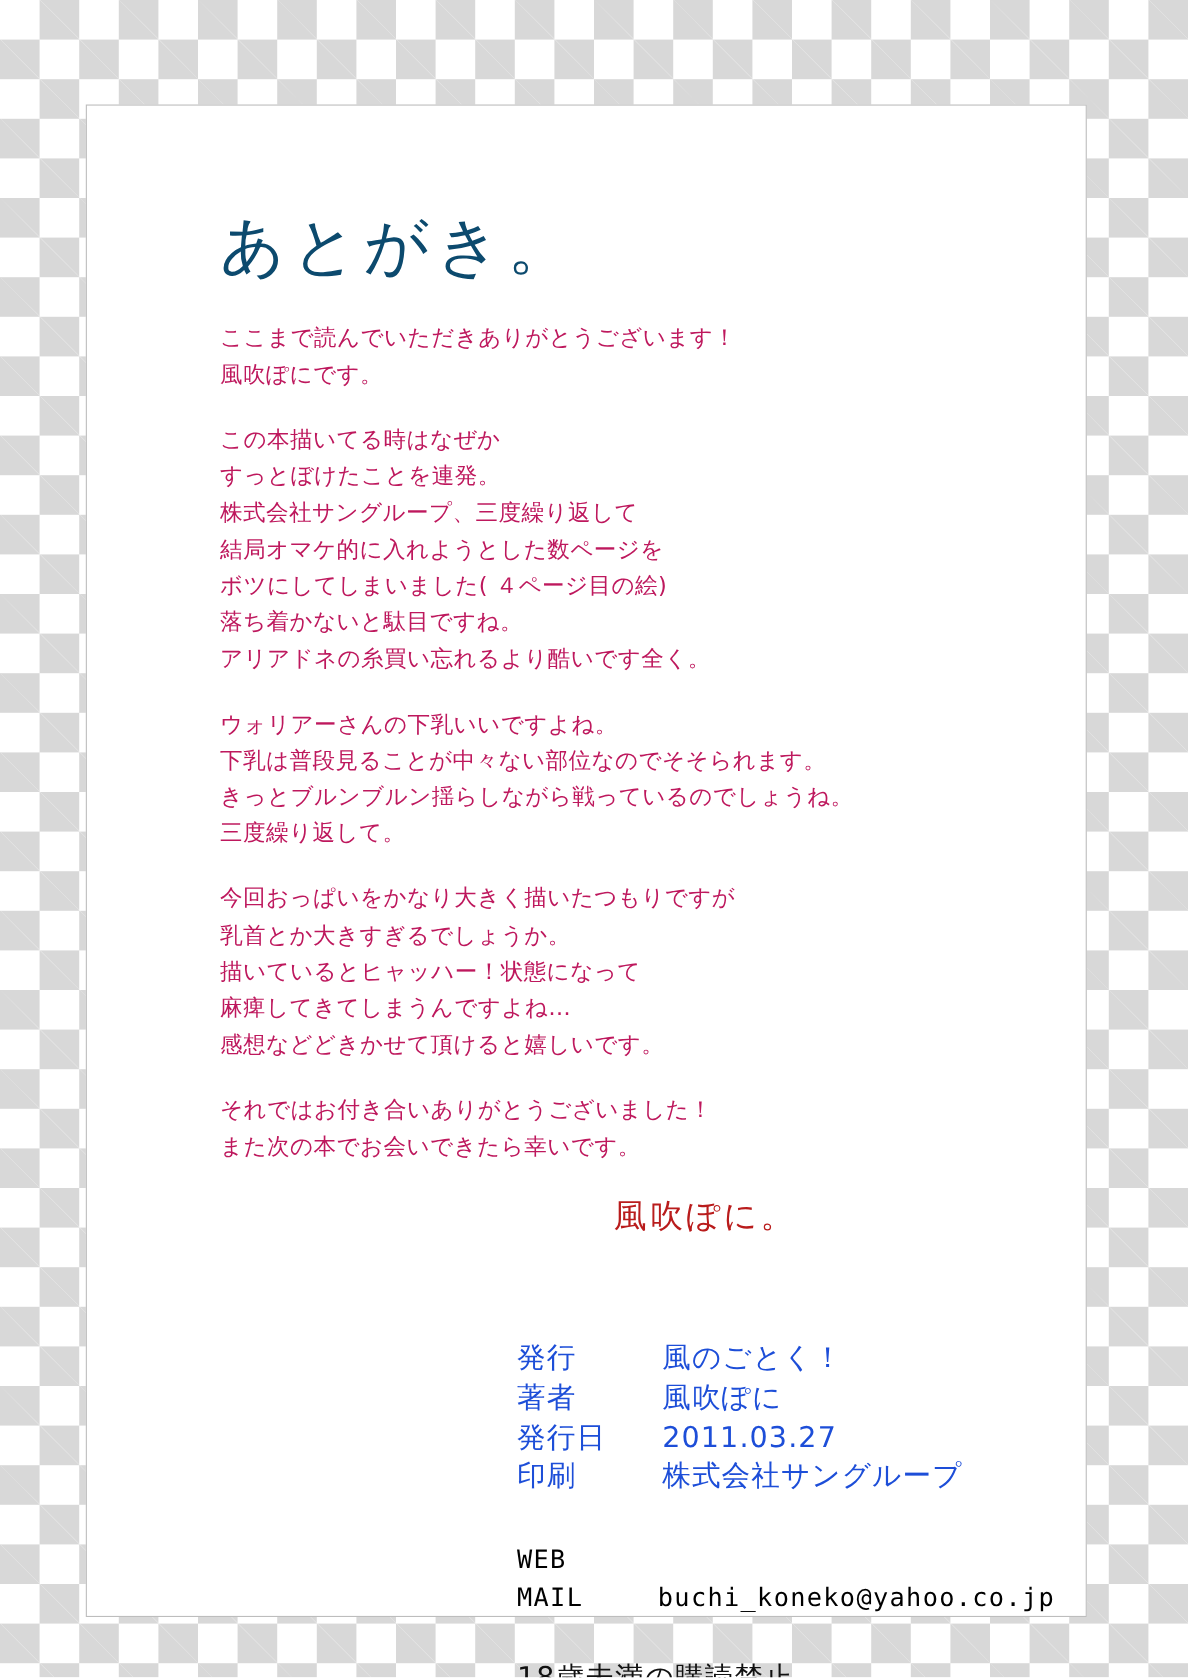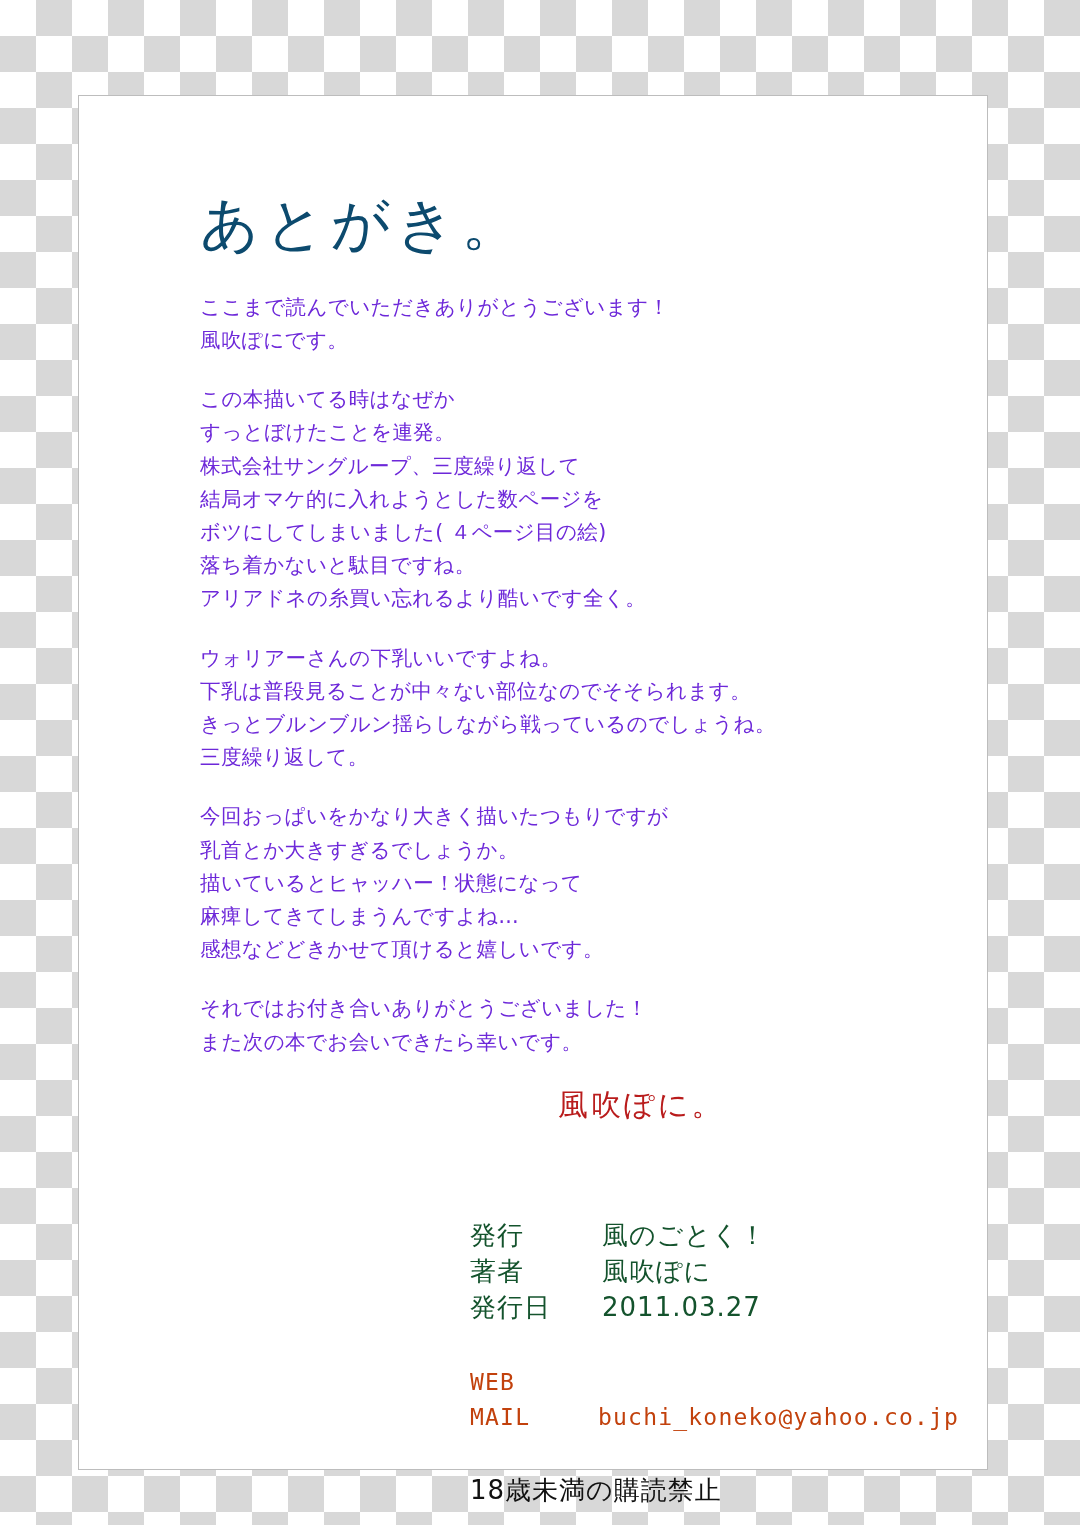"ここまで読んでいただきありがとうございます！" .body-text { color: #6d28d9 -> #be185d }
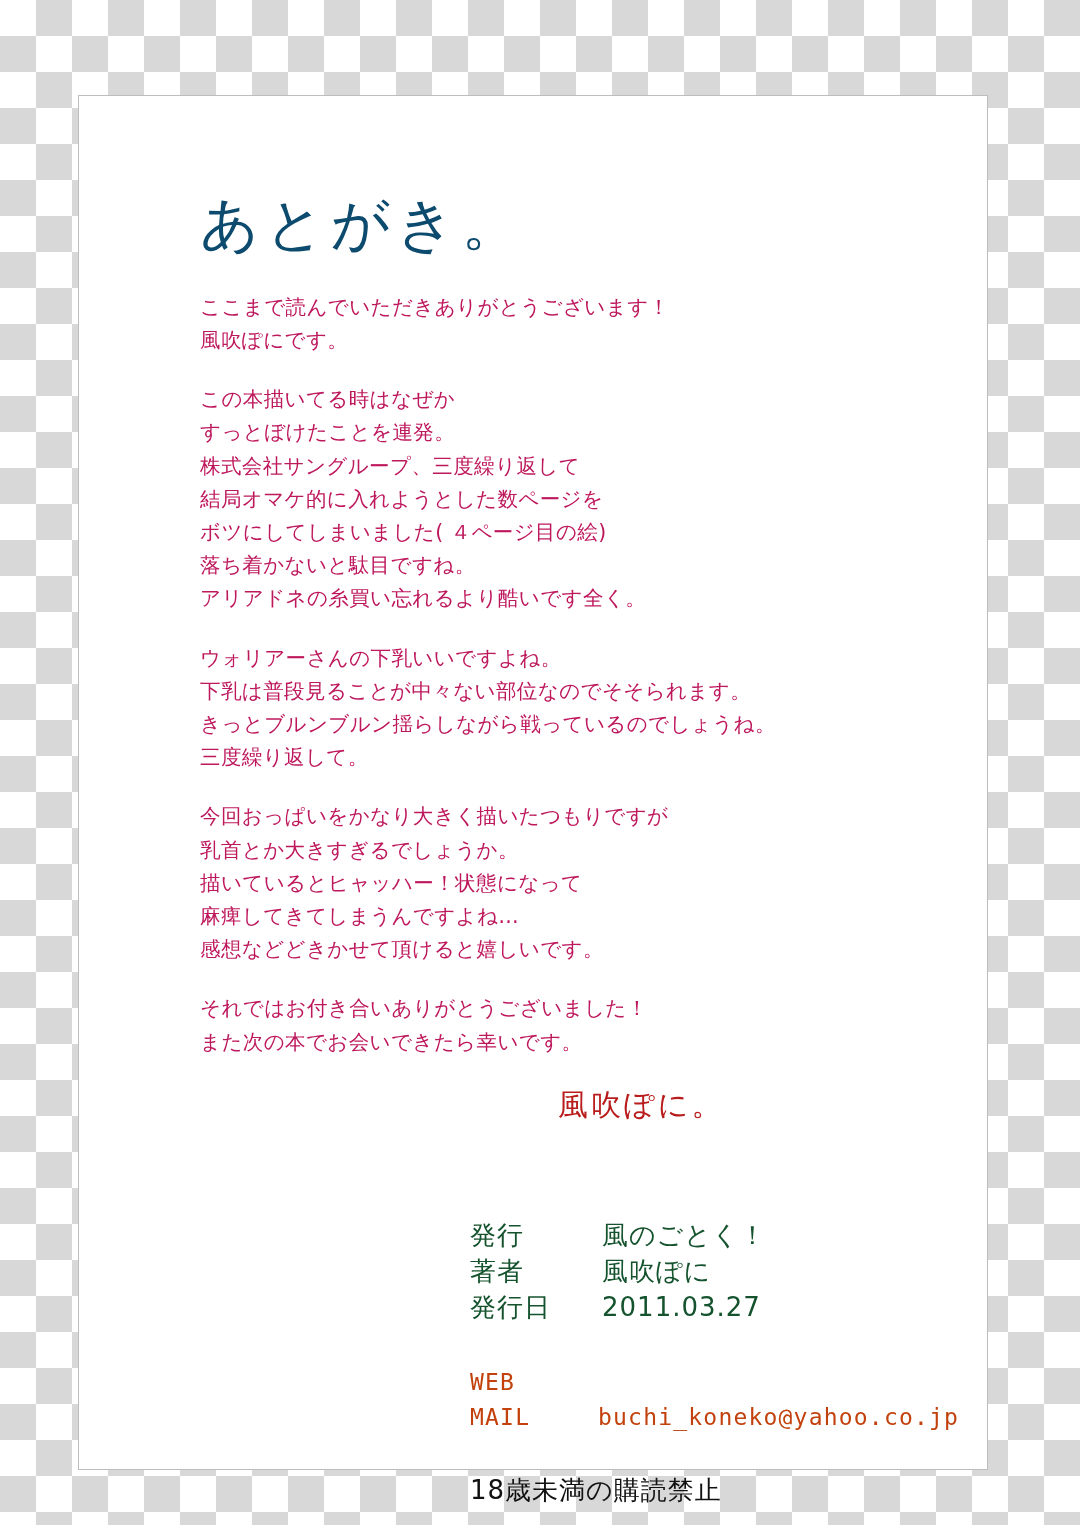"発行" .colophon { color: #14532d -> #1d4ed8 }
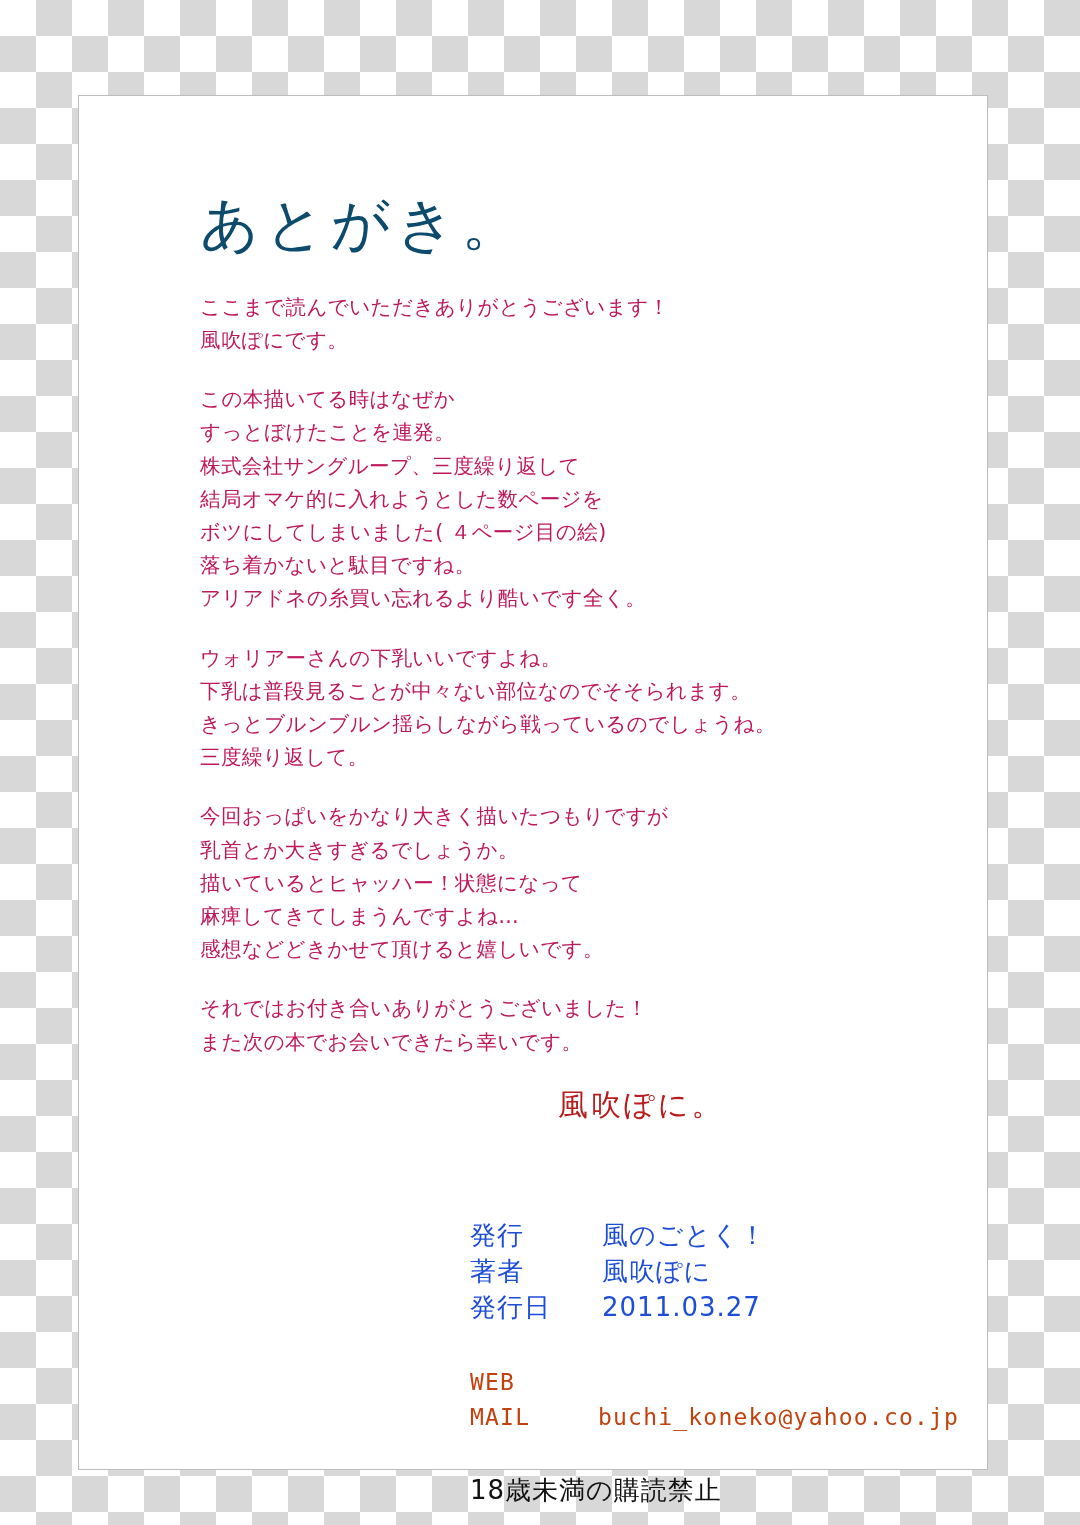"印刷" div.colo-row { html: none -> <div> <div>印刷</div> <div>株式会社サングループ</div> </div> }
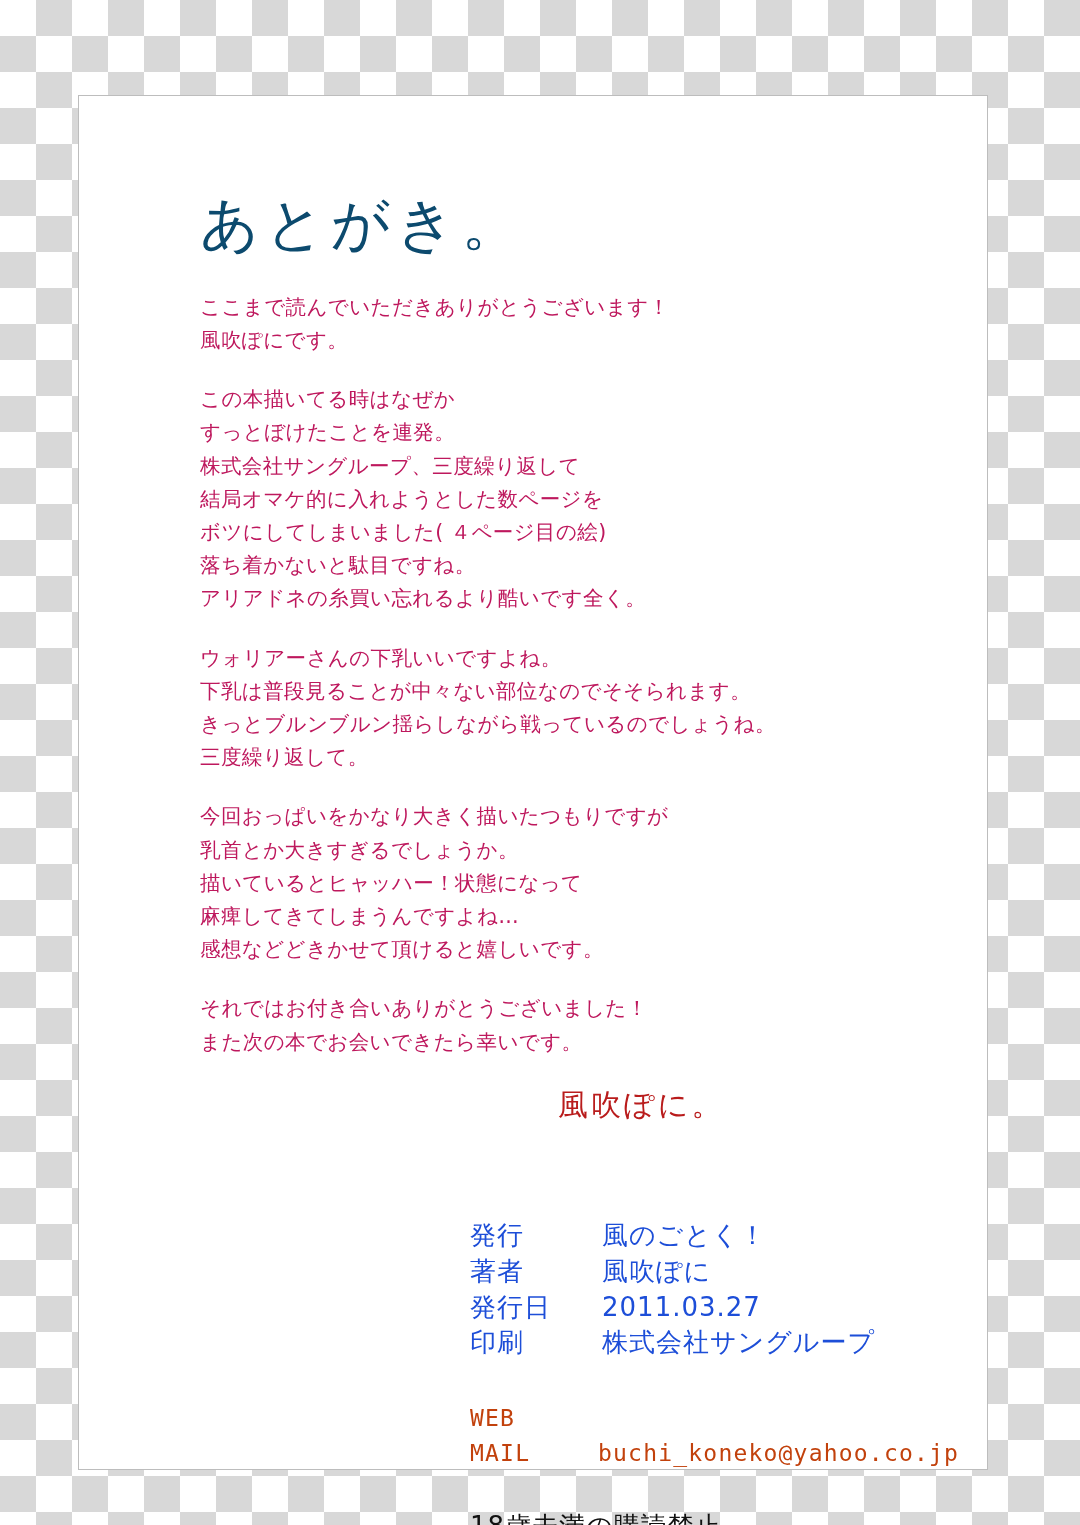"WEB" .contact { color: #c2410c -> #000000 }
